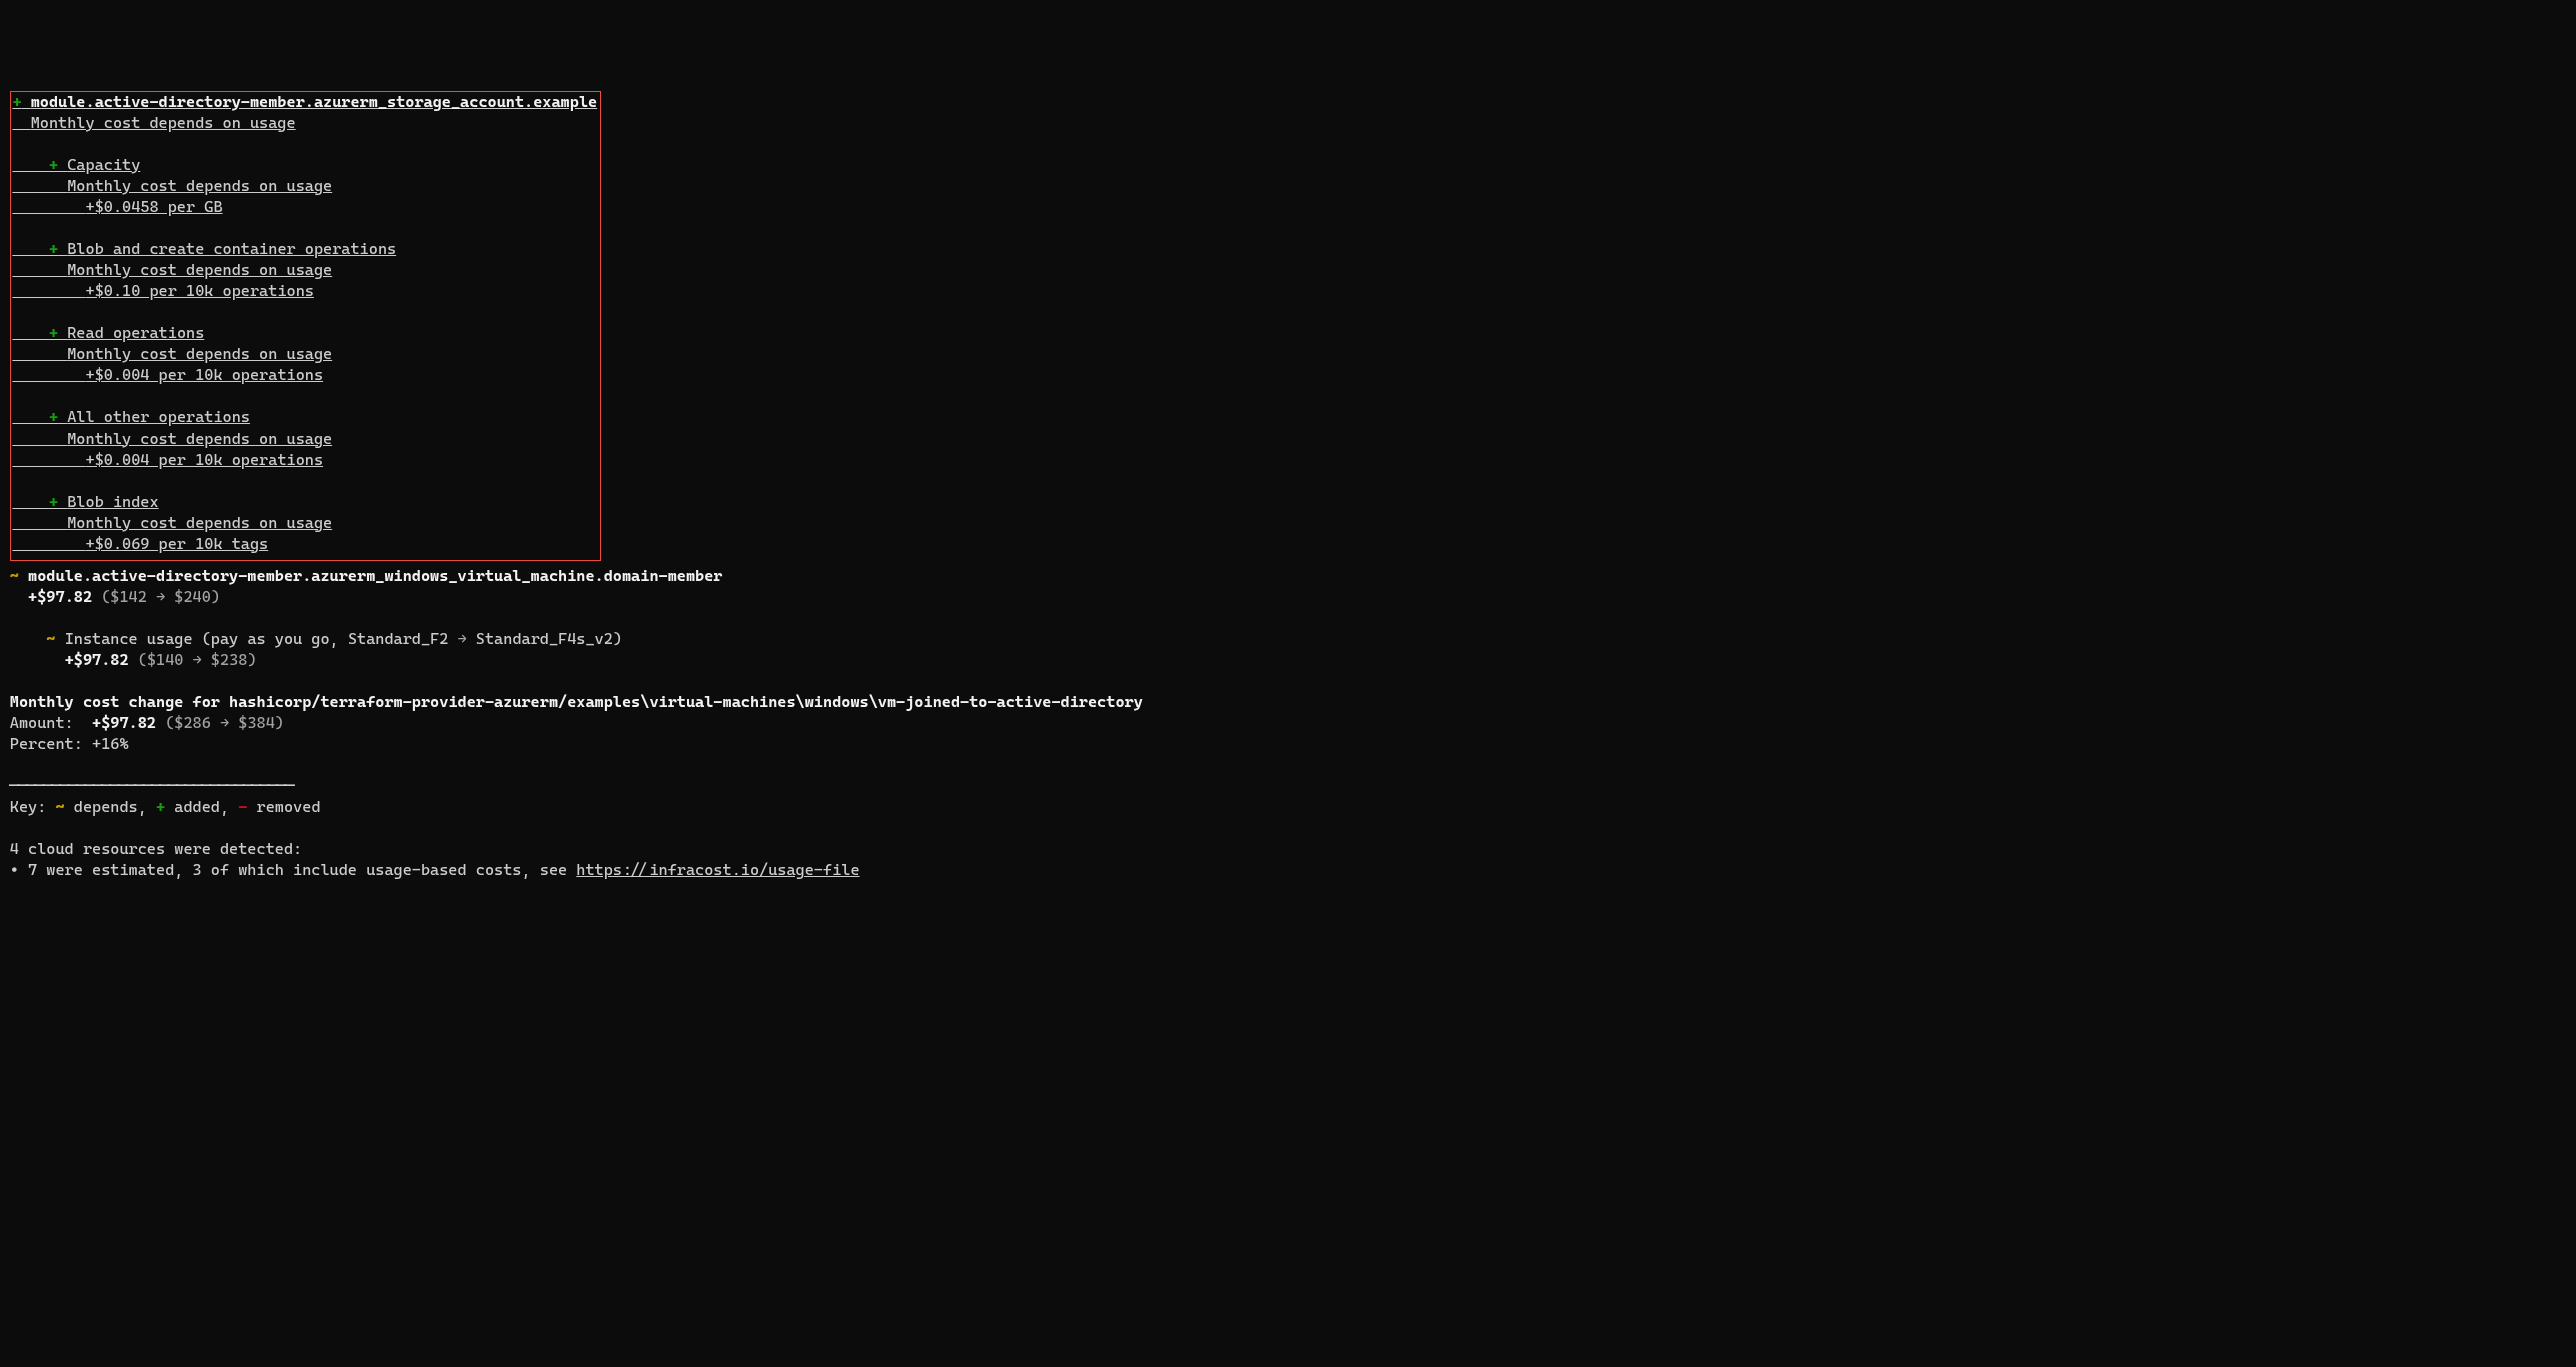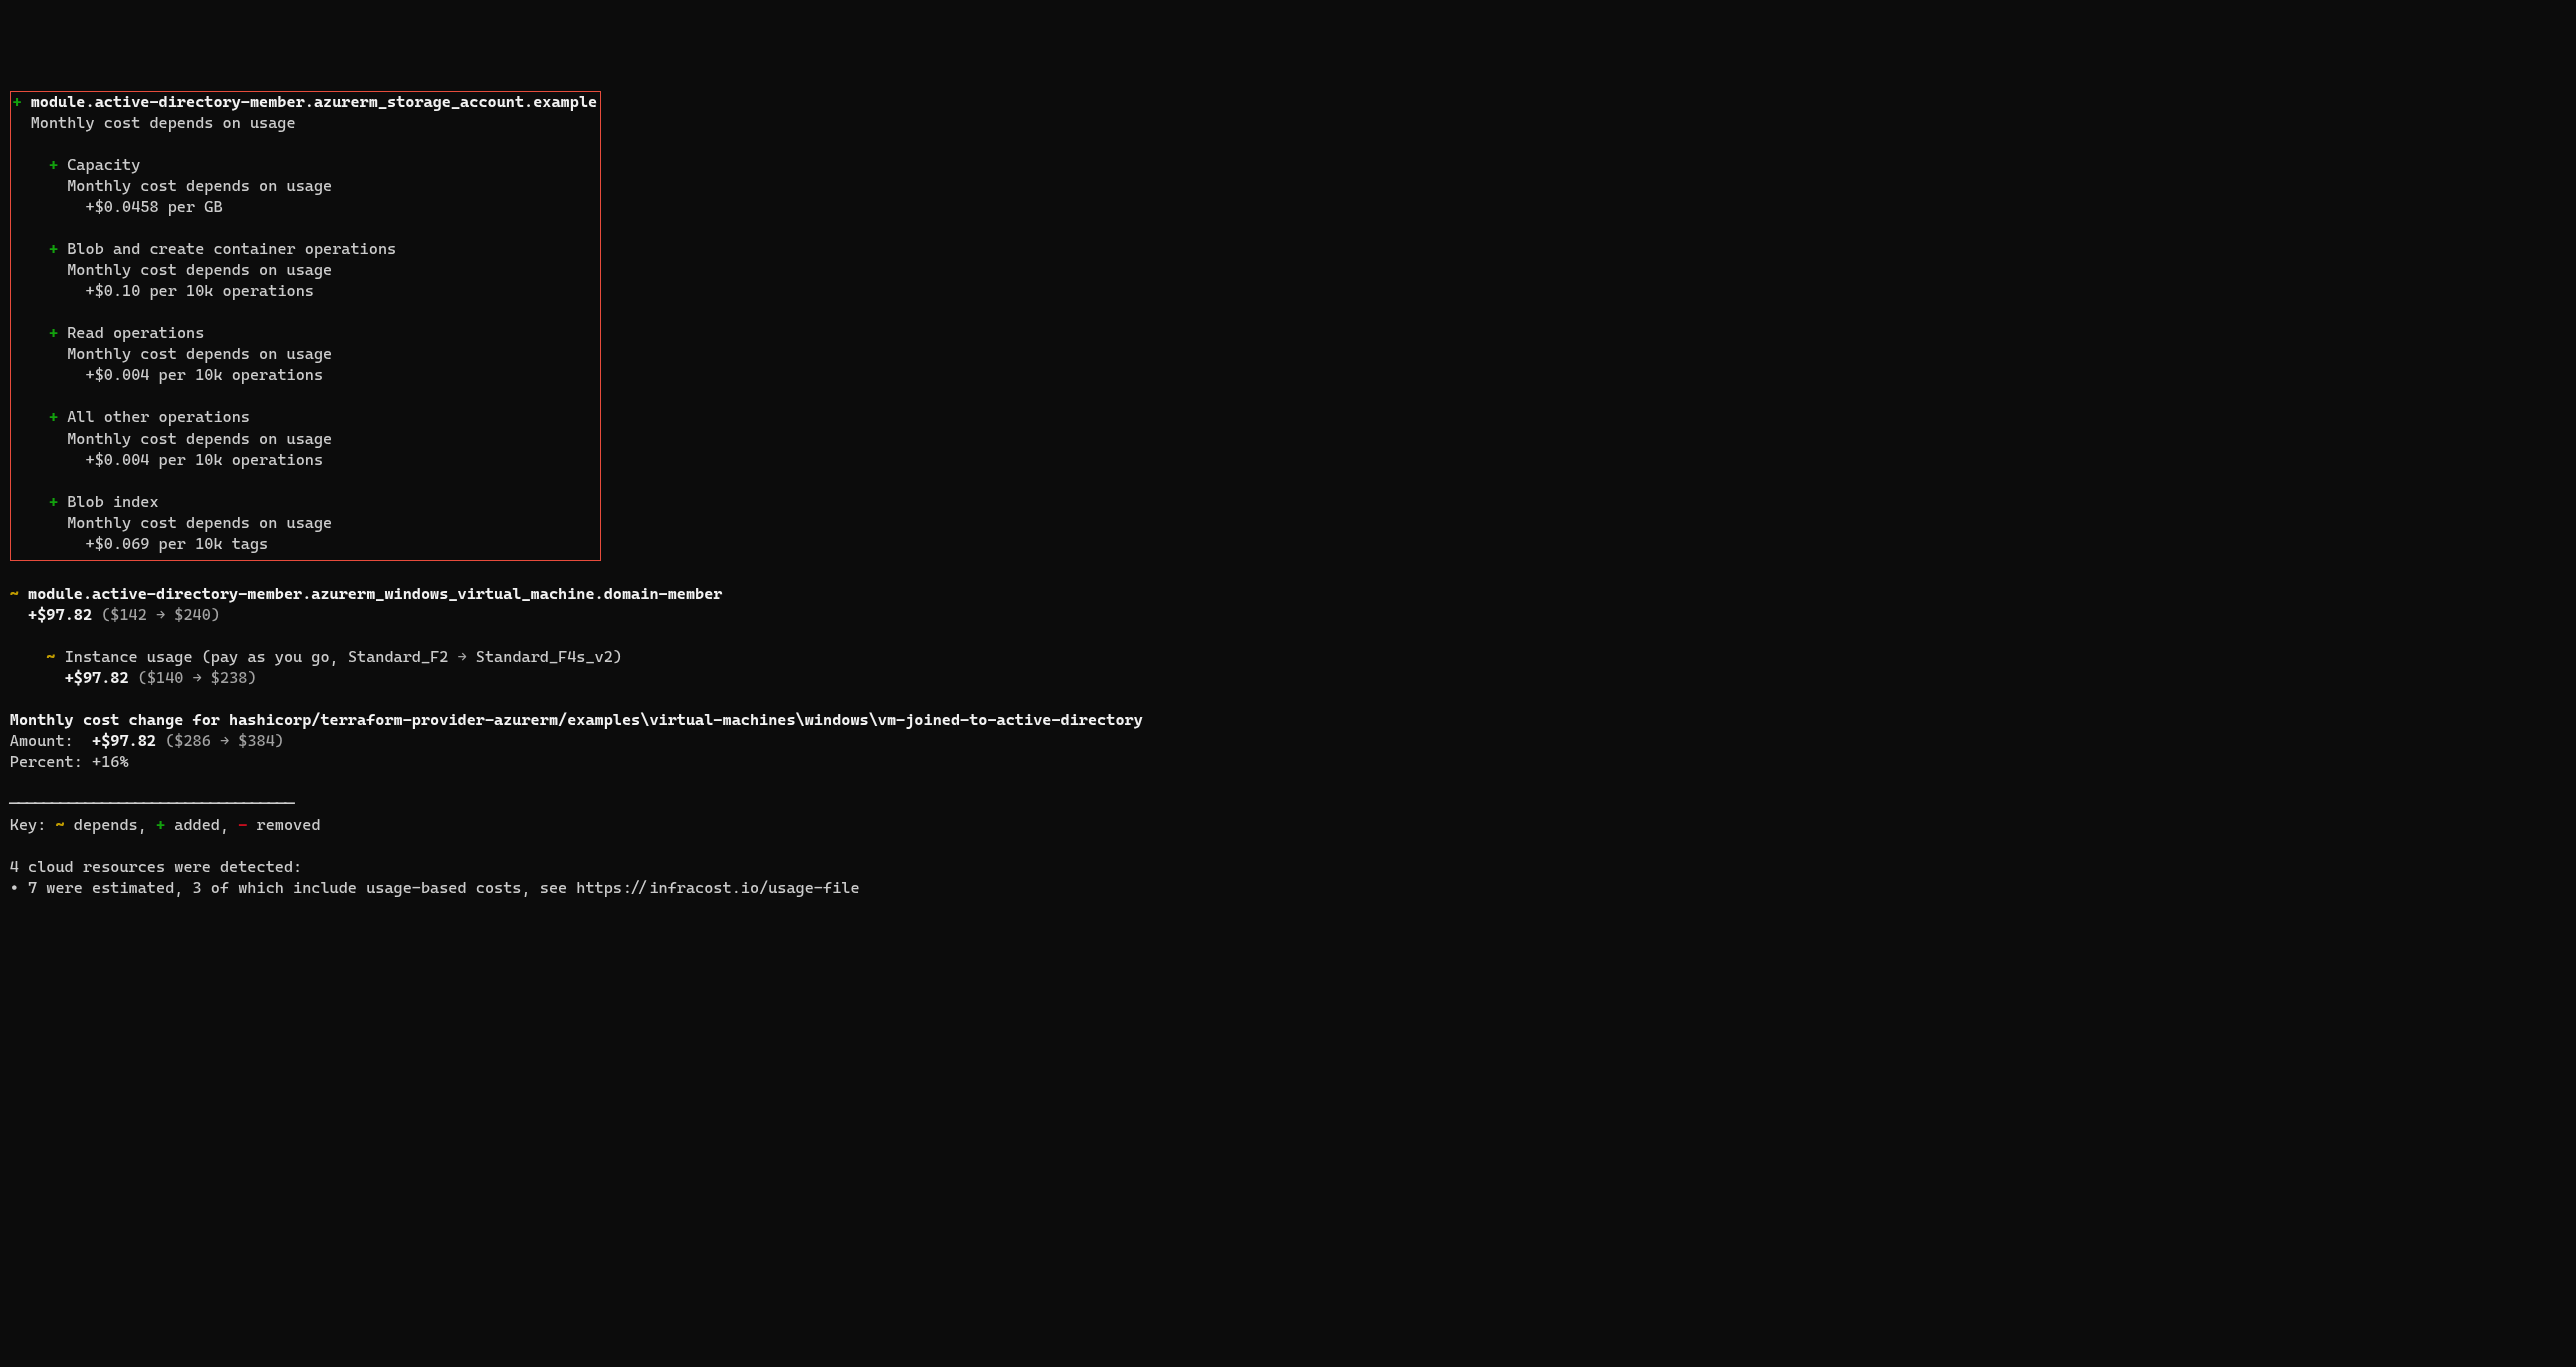"+ module.active-directory-member.azurerm_storage_account.example" .highlight-box { margin-bottom: 23px -> 5px; text-decoration: none -> underline }
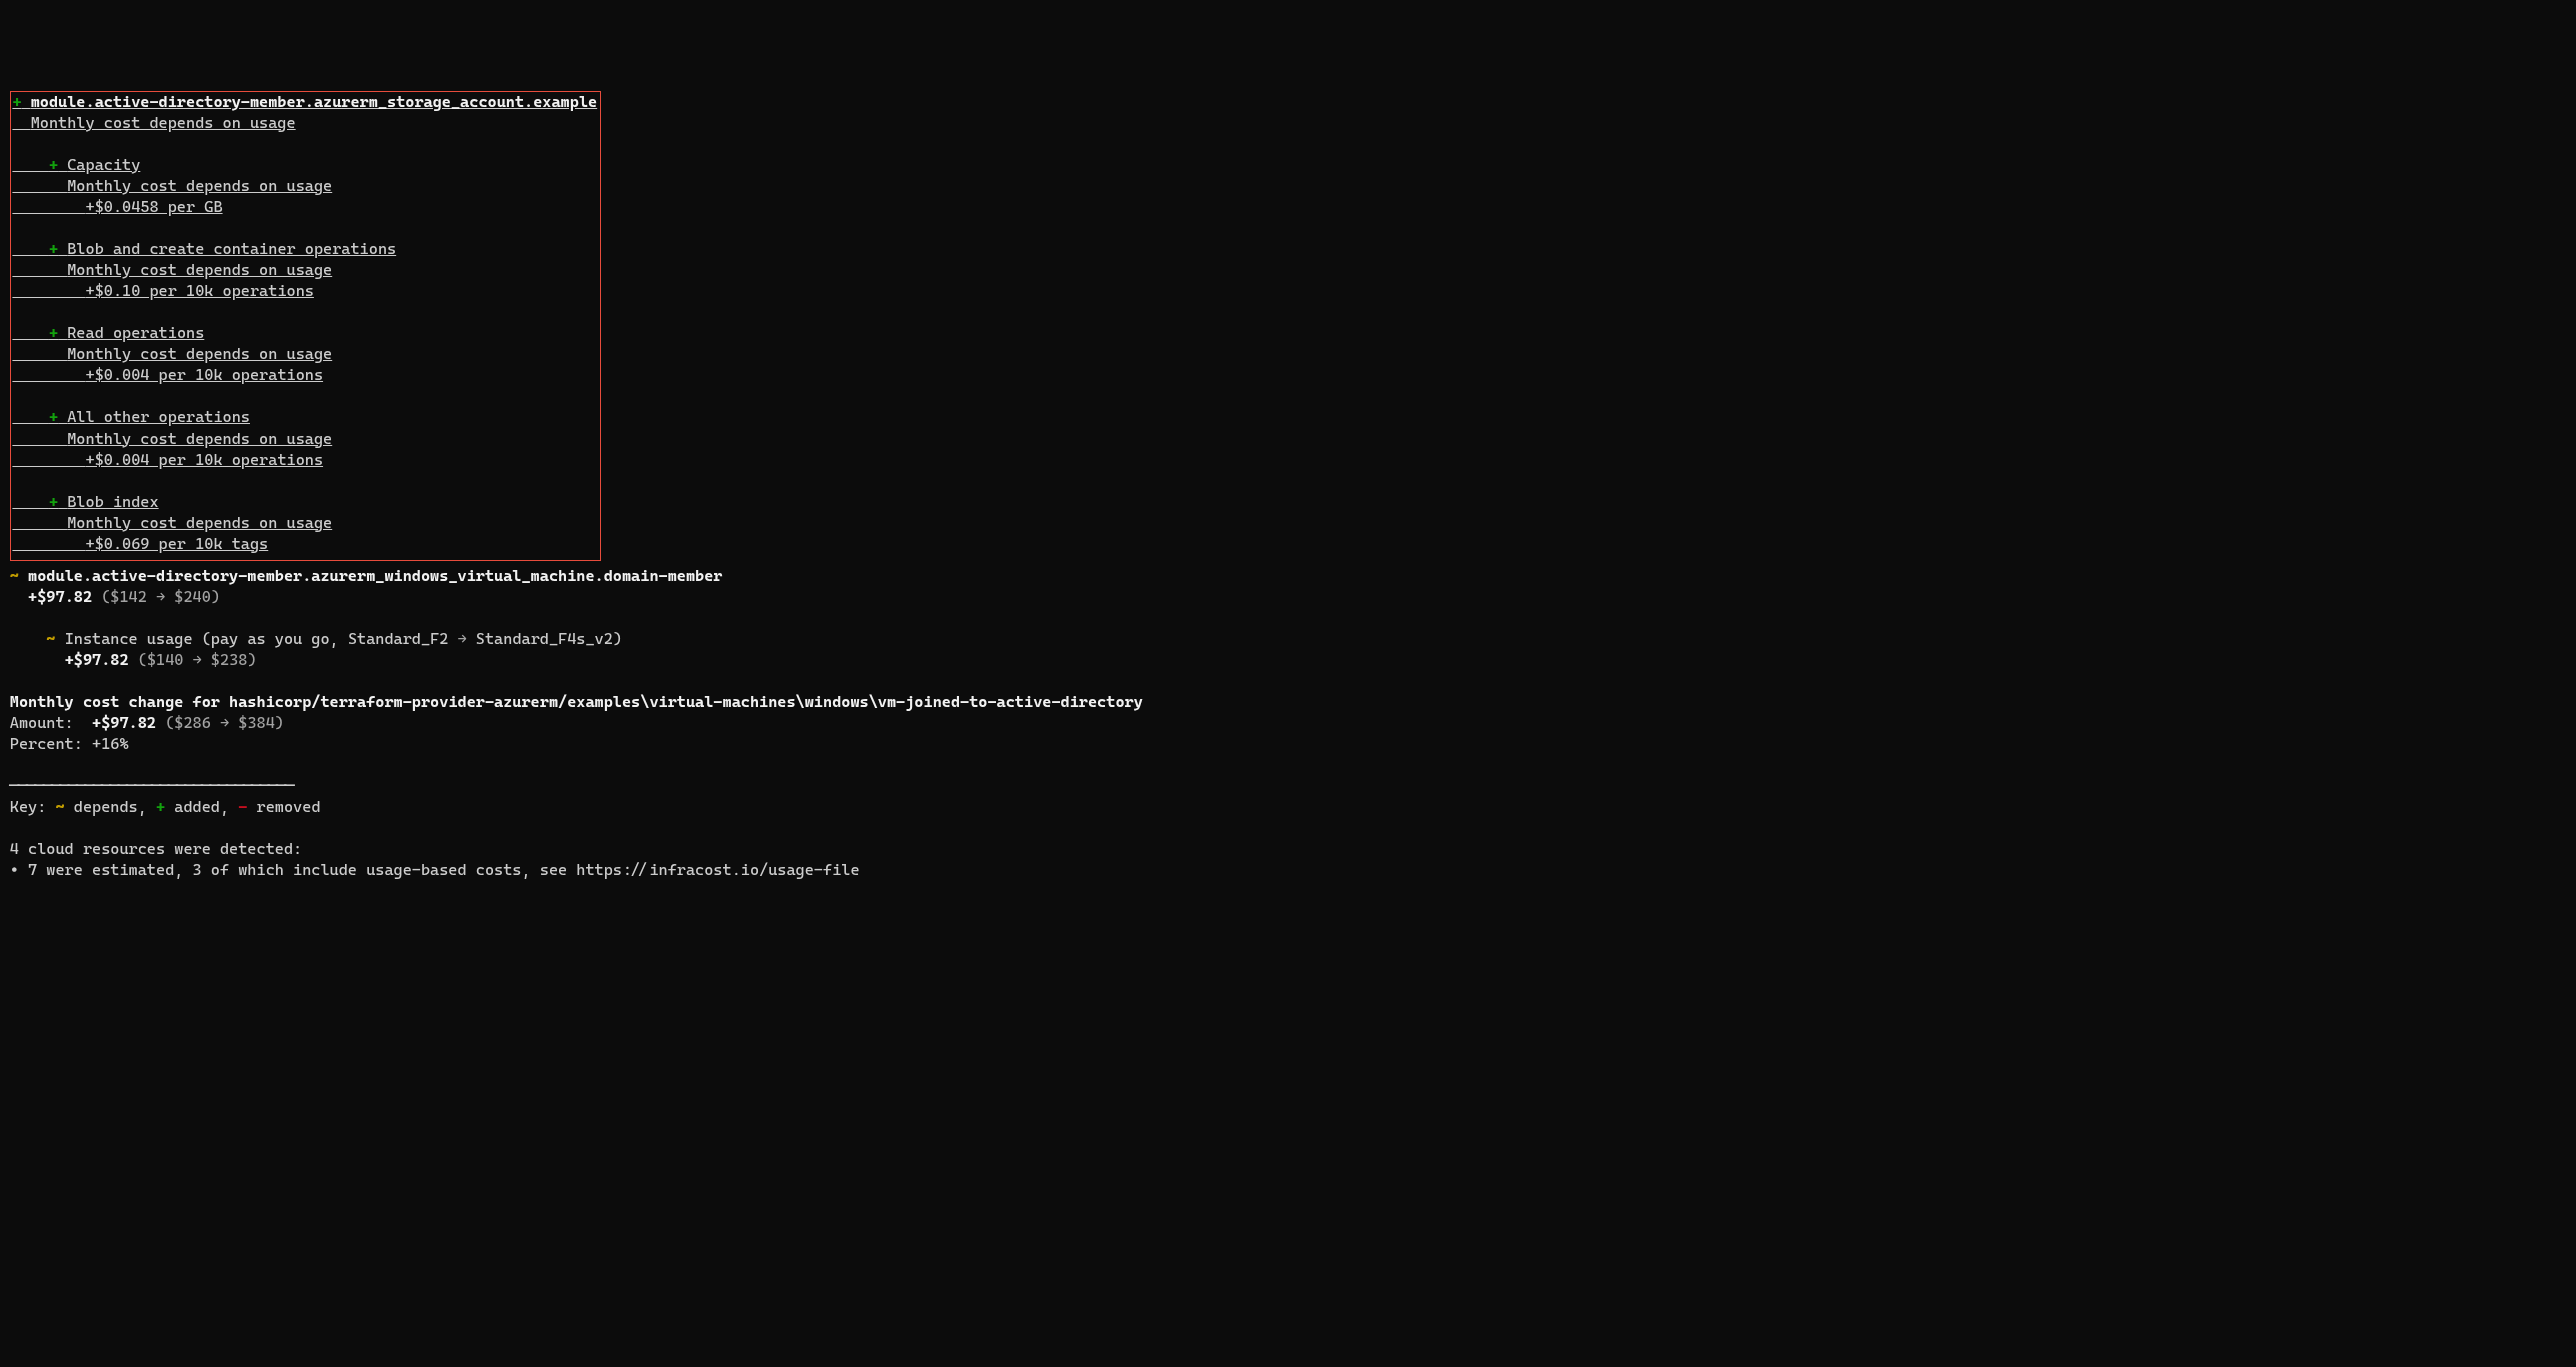"https://infracost.io/usage-file" .underline { text-decoration: none -> underline }
